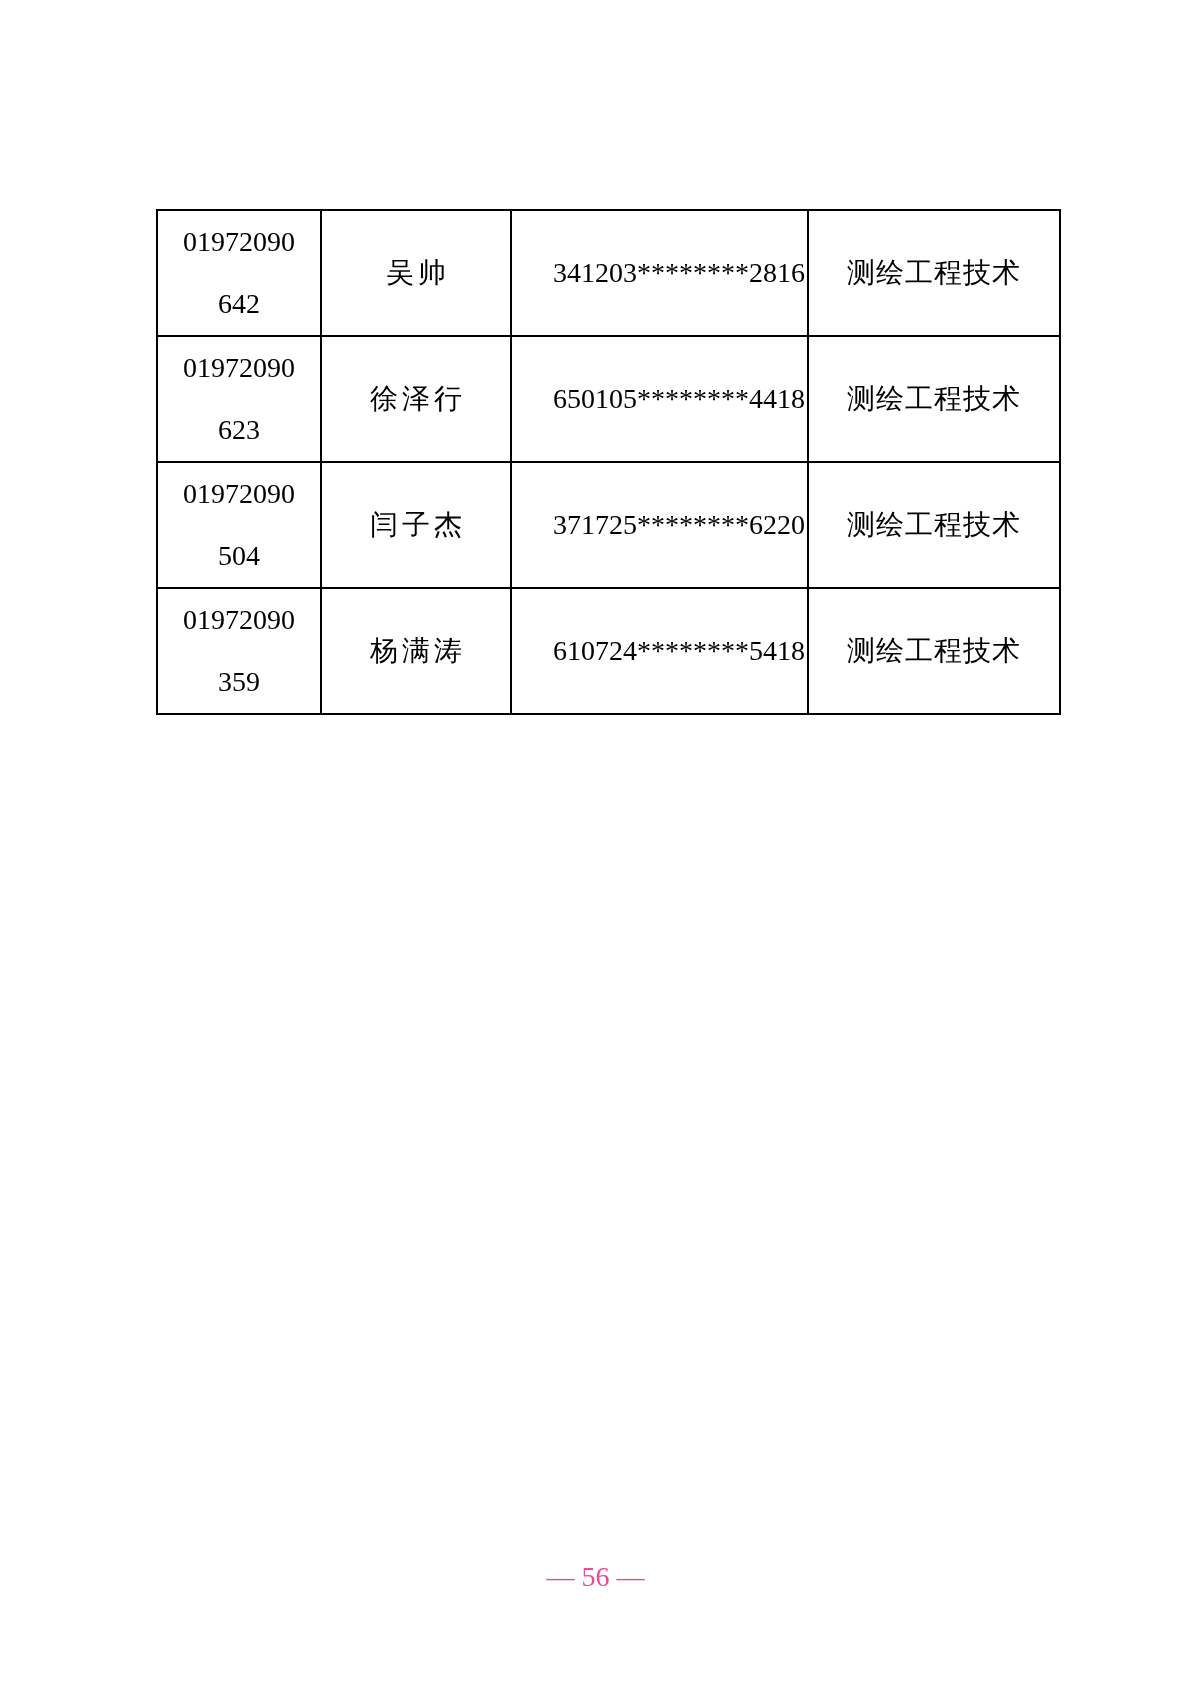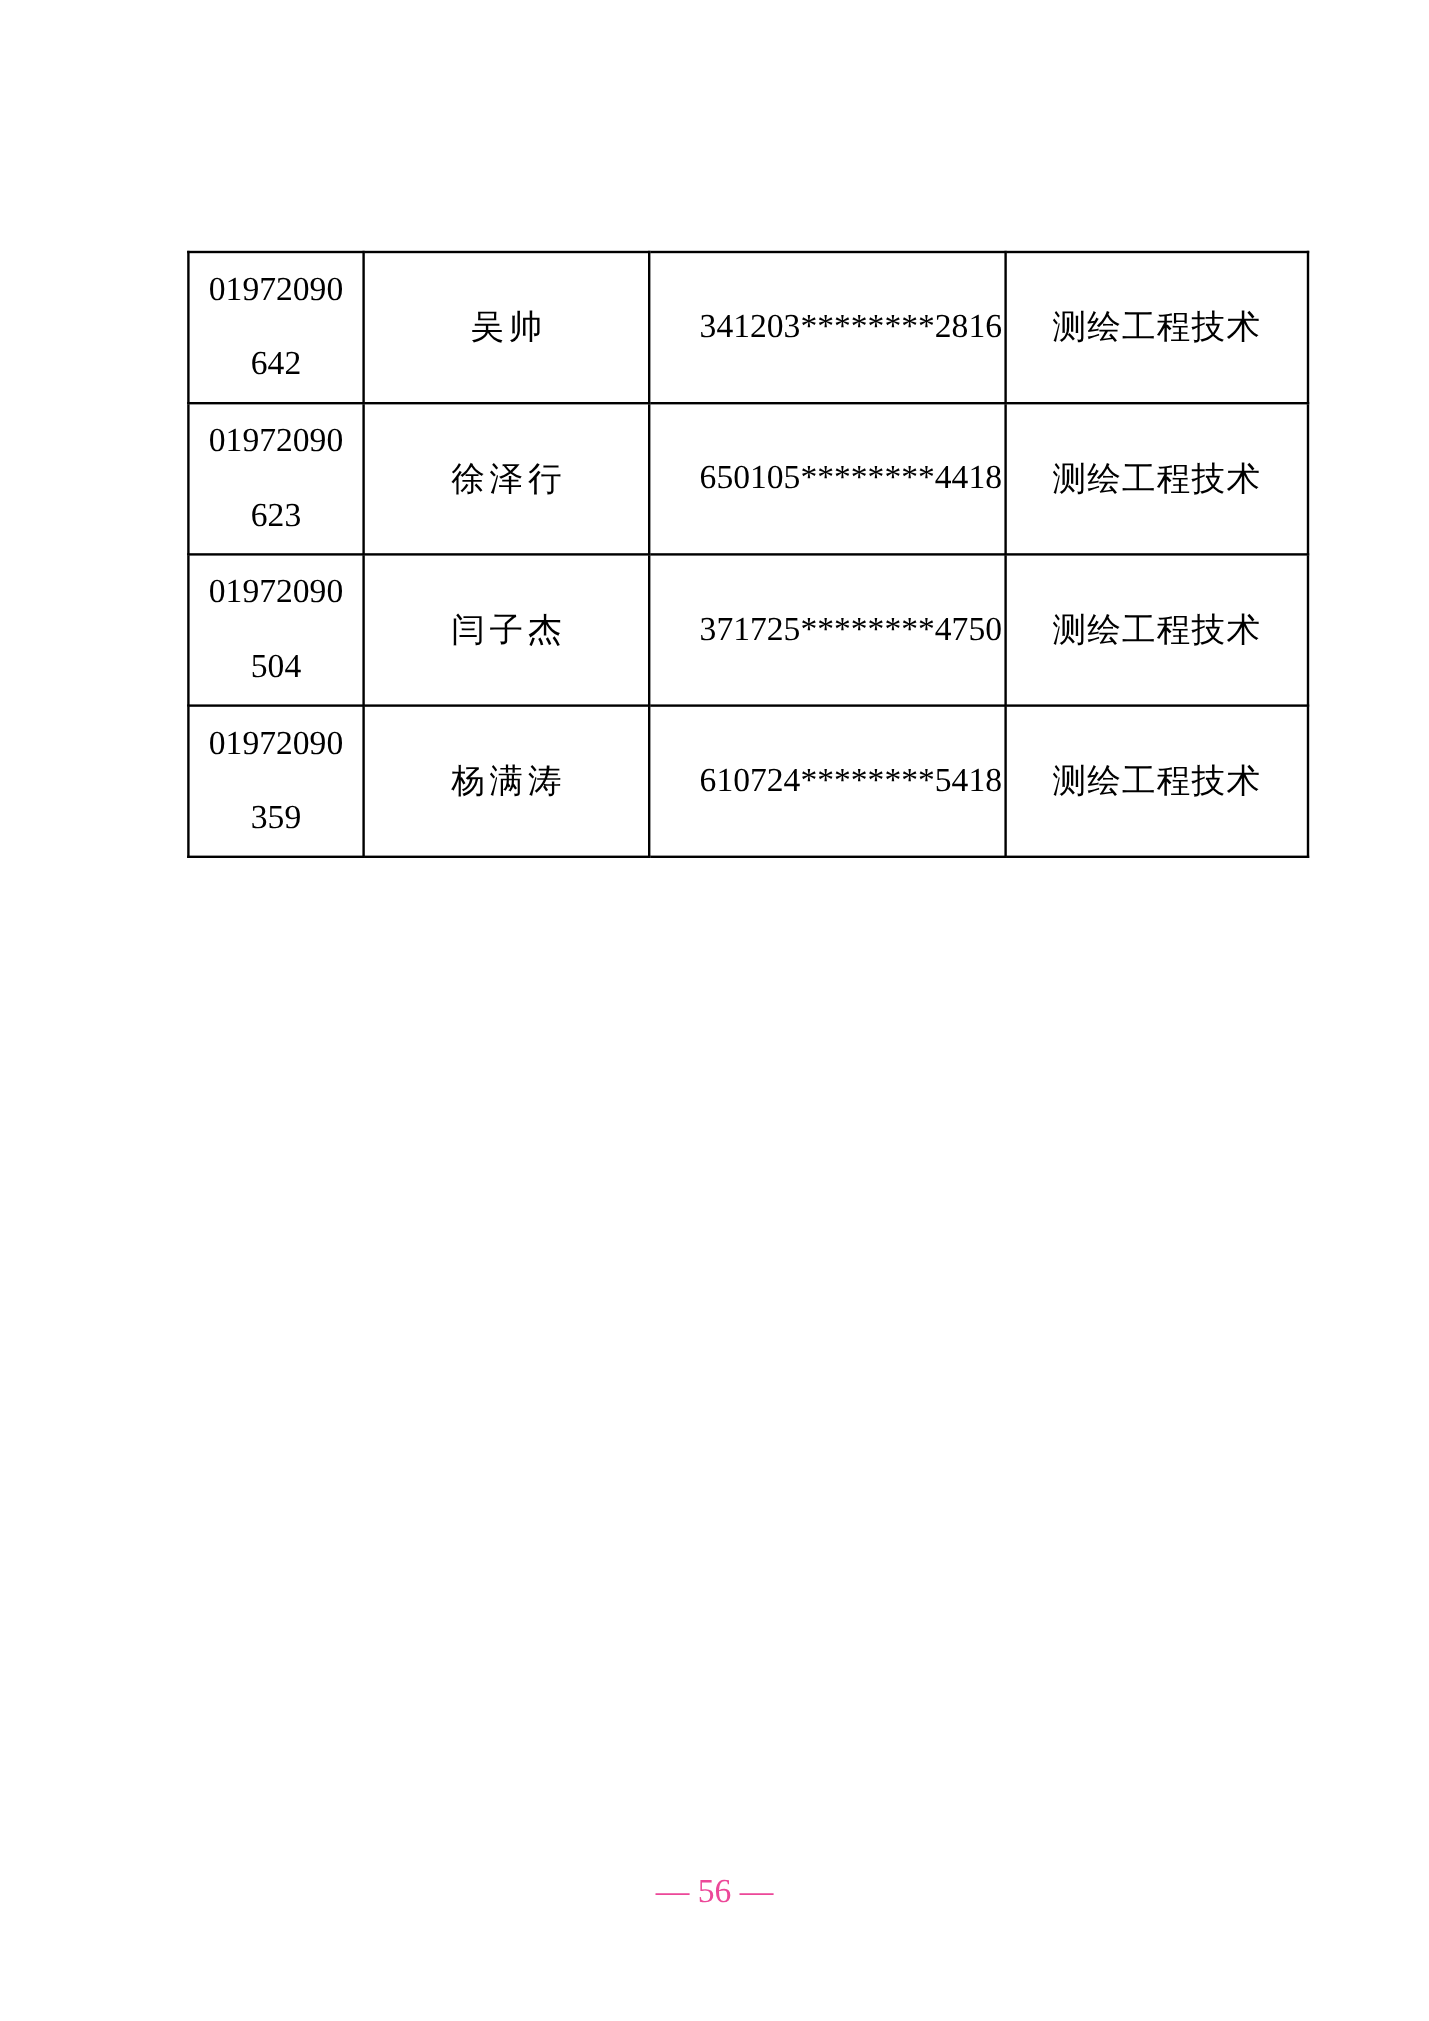"01972090" td.exam-id-cell { width: 146px -> 164px }
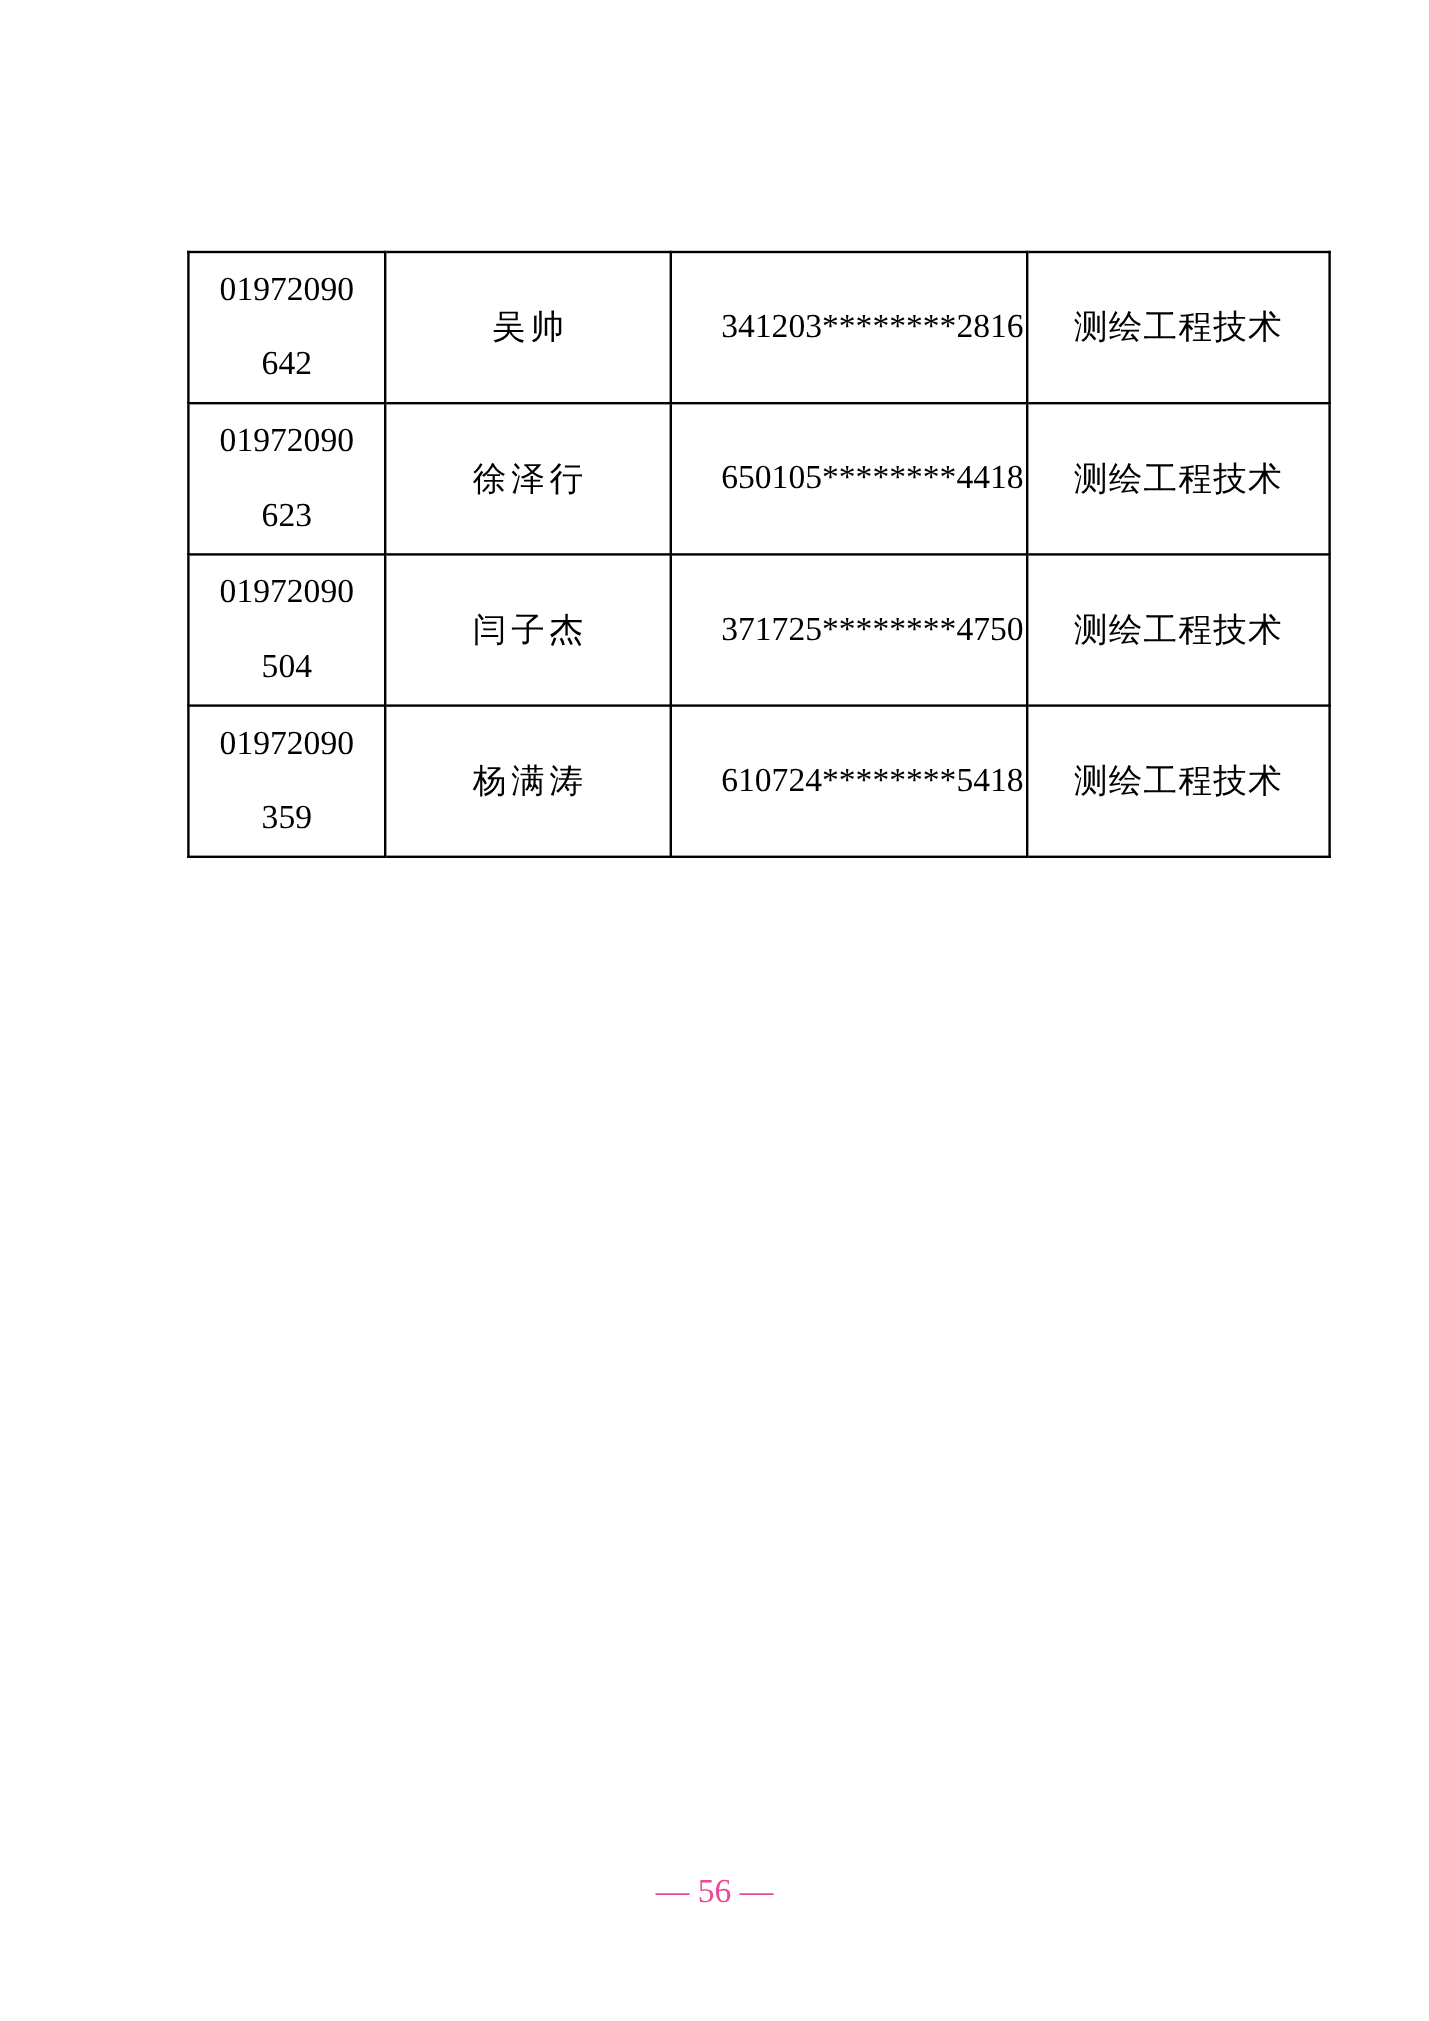"吴帅" td.name-cell { width: 238px -> 190px }
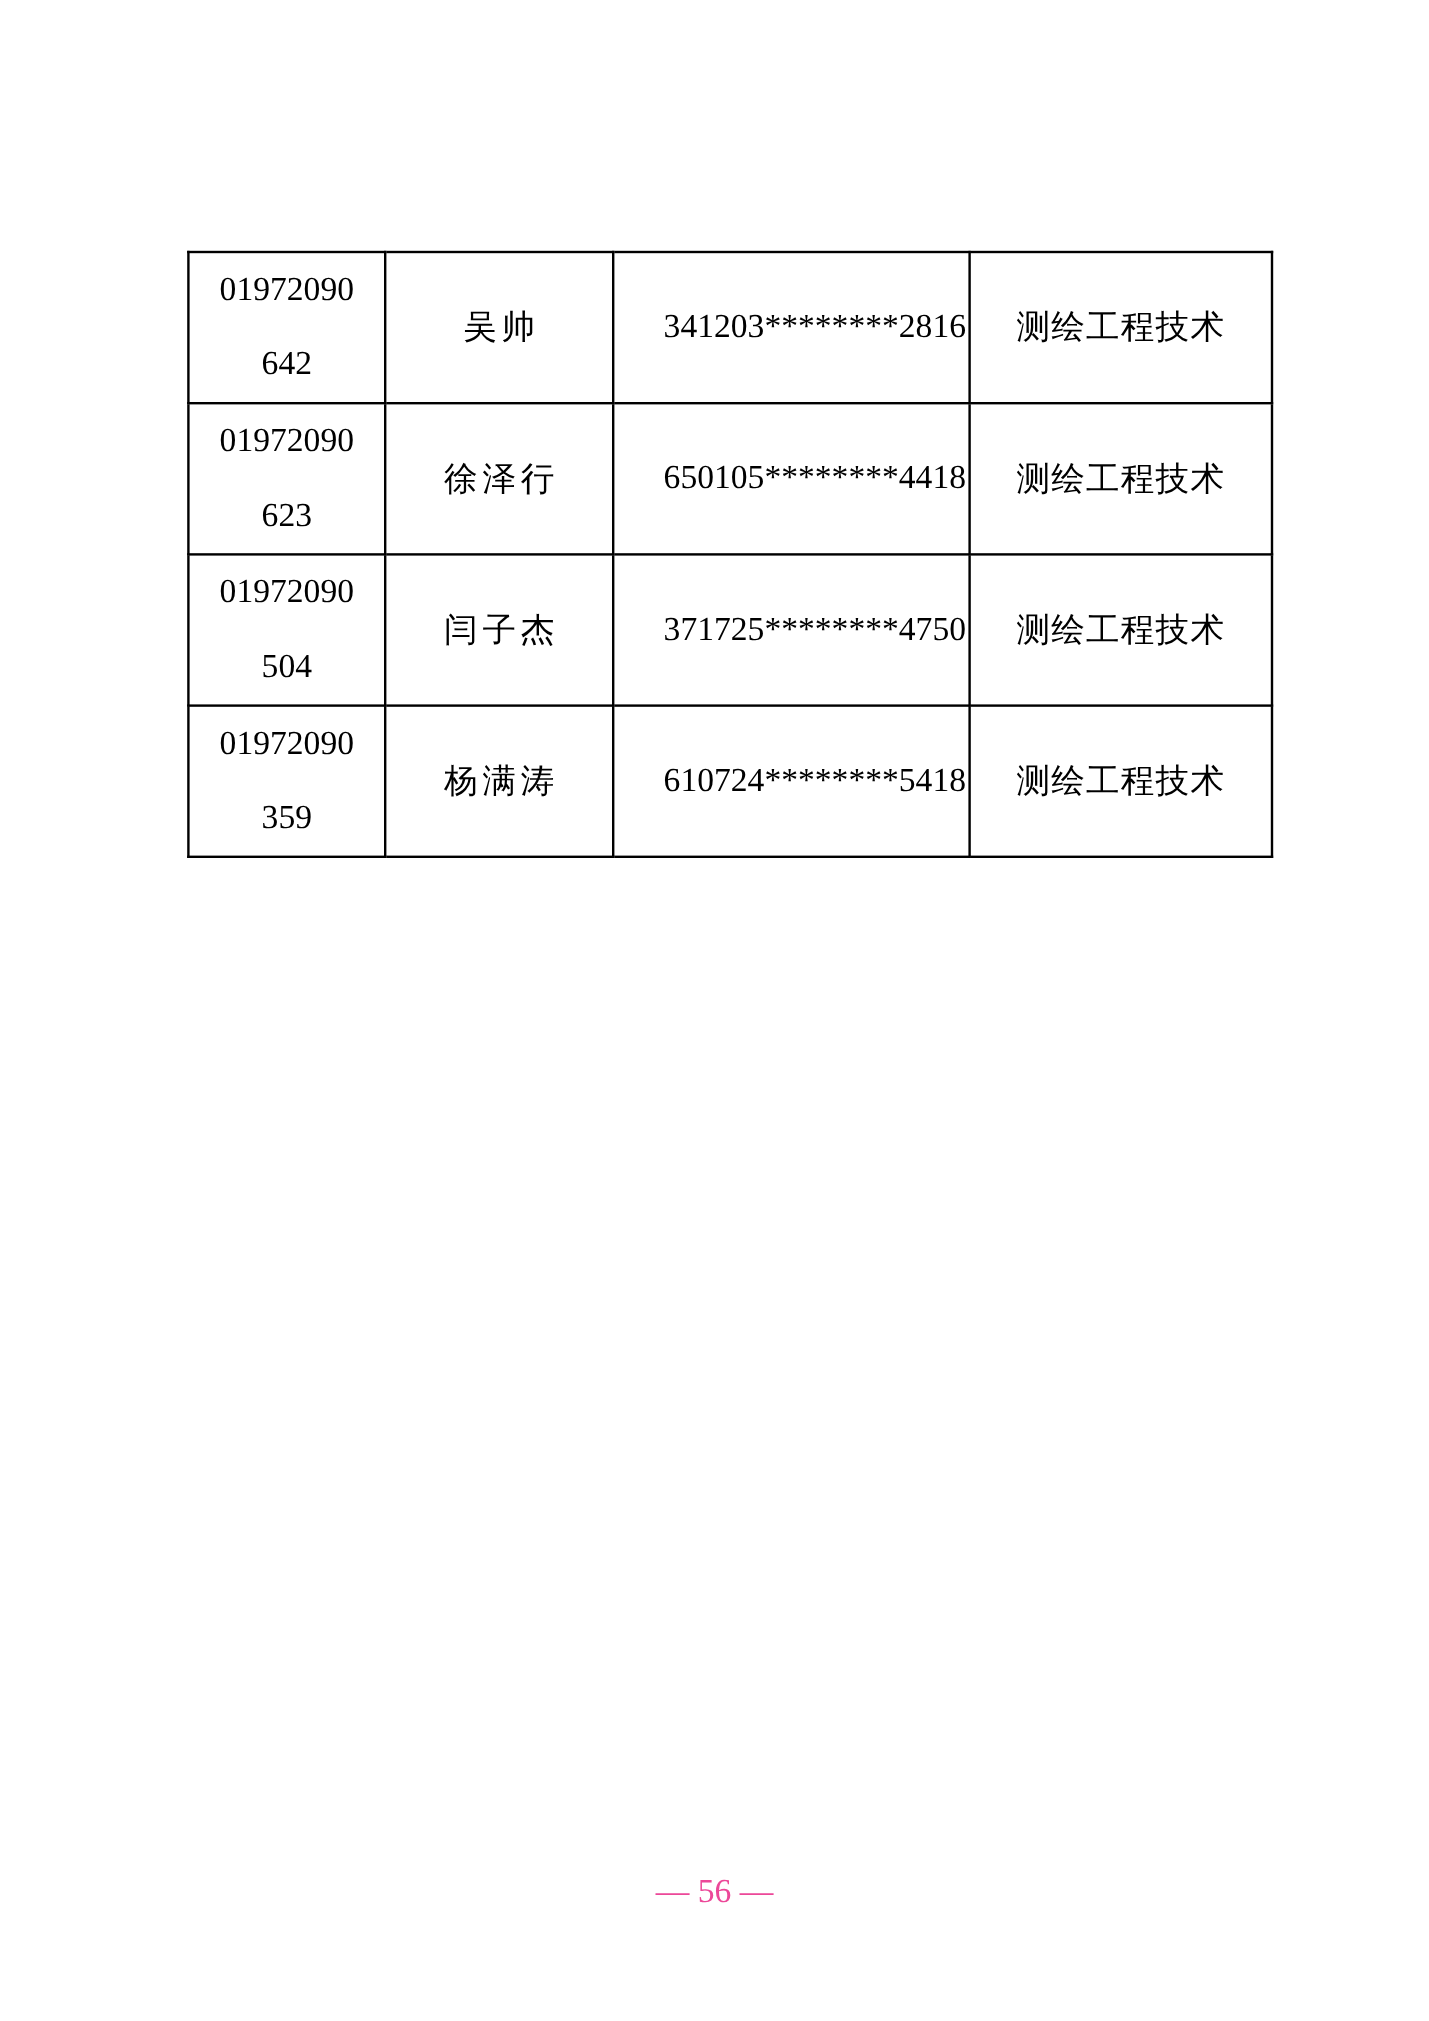"371725********4750" span { text: 4750 -> 6220 }
